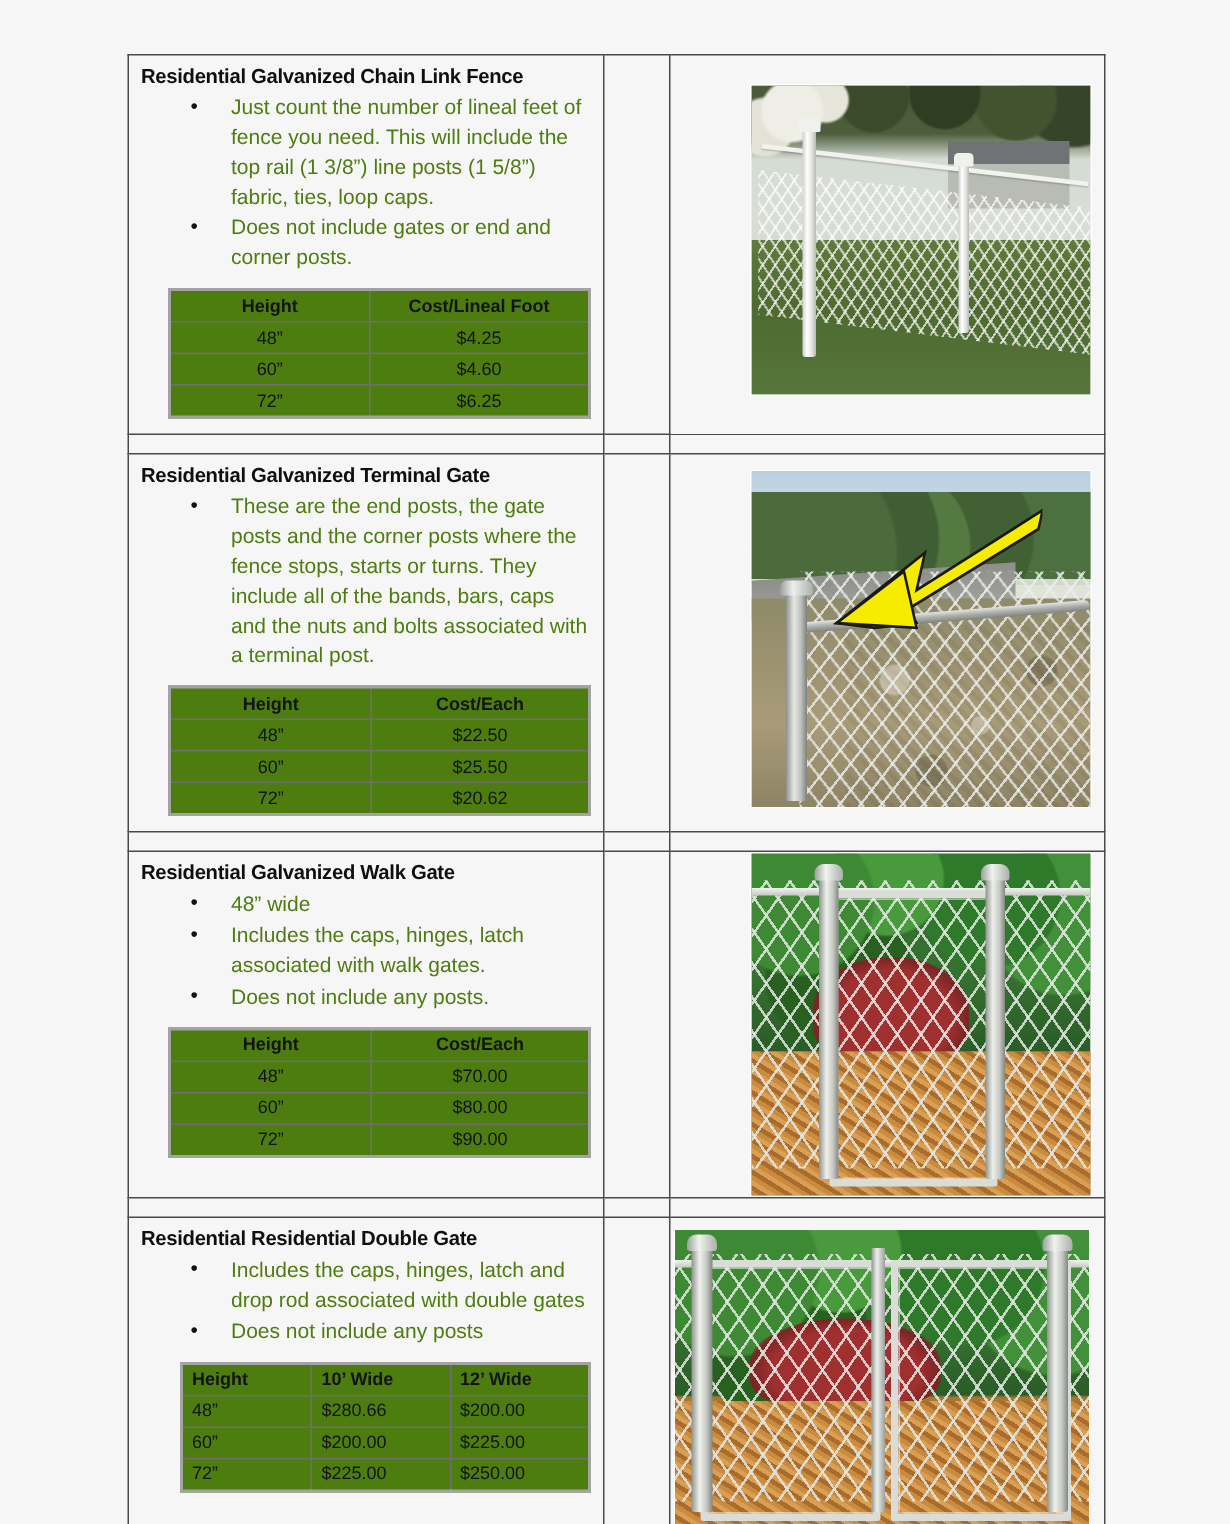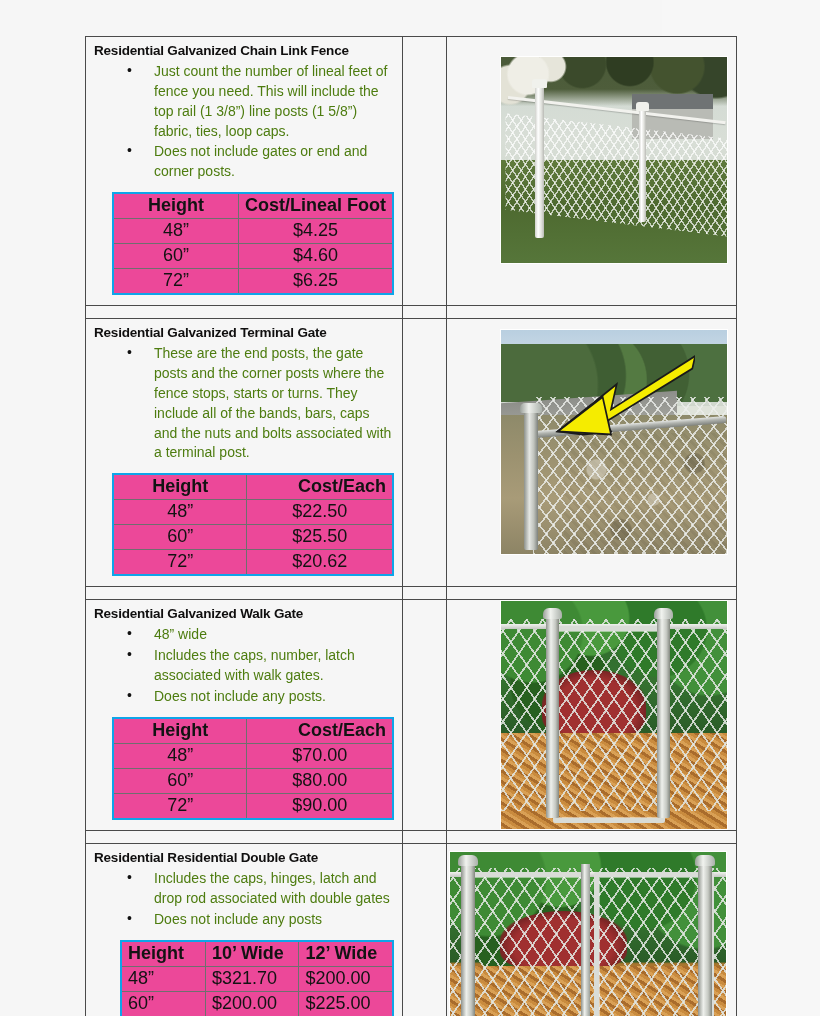"Height" table.inner { background: #ec4899 -> #4d7c0f; border: 2px solid #0ea5e9 -> 2px solid #a3a3a3; font-size: 18px -> 12px }
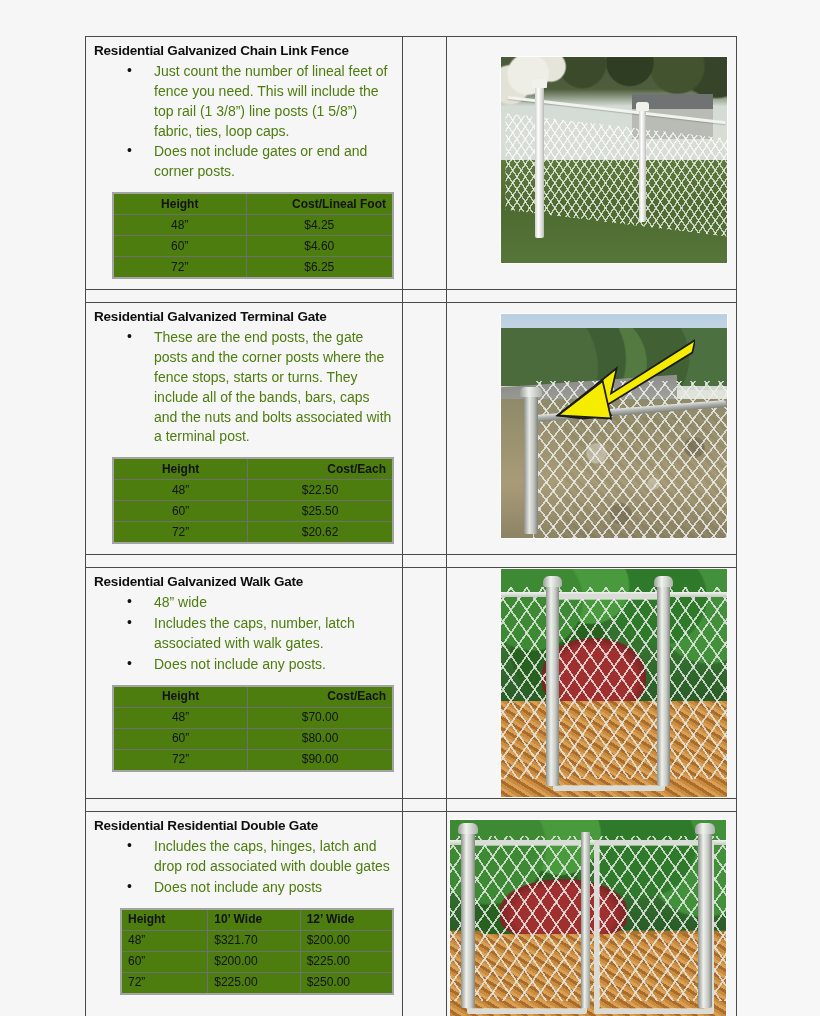"Cost/Lineal Foot" .inner.two .c1 { text-align: right -> none }
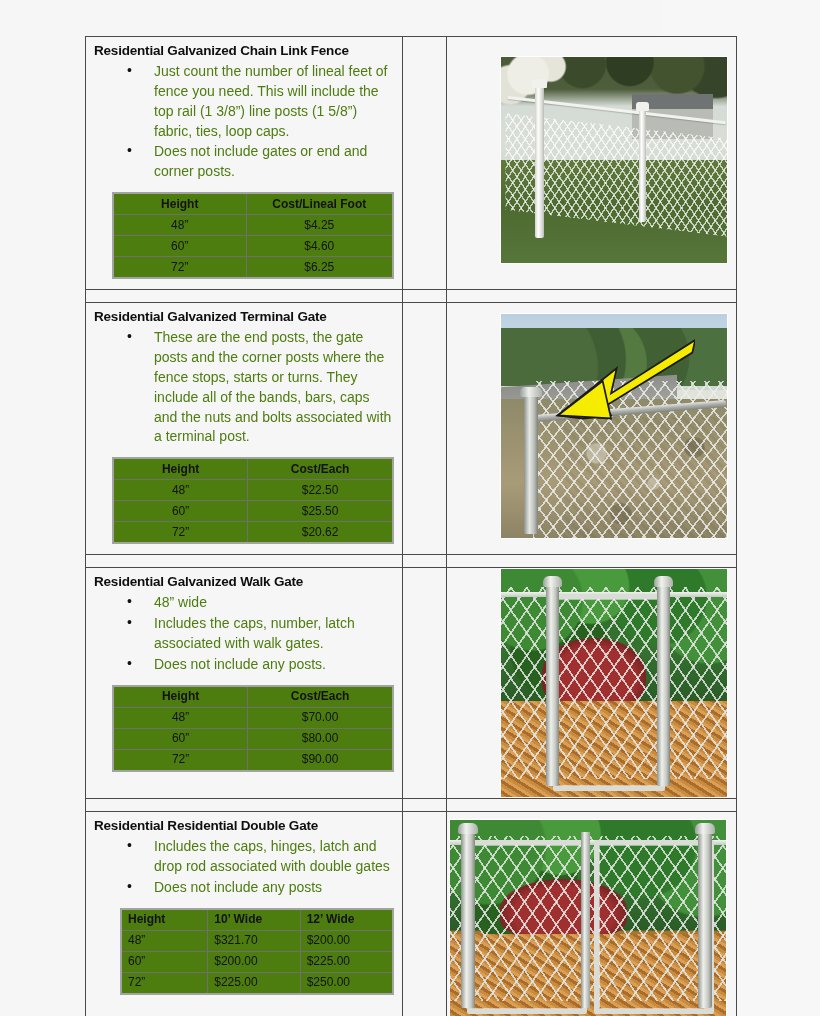"Includes the caps, number, latch" li { text: number -> hinges }
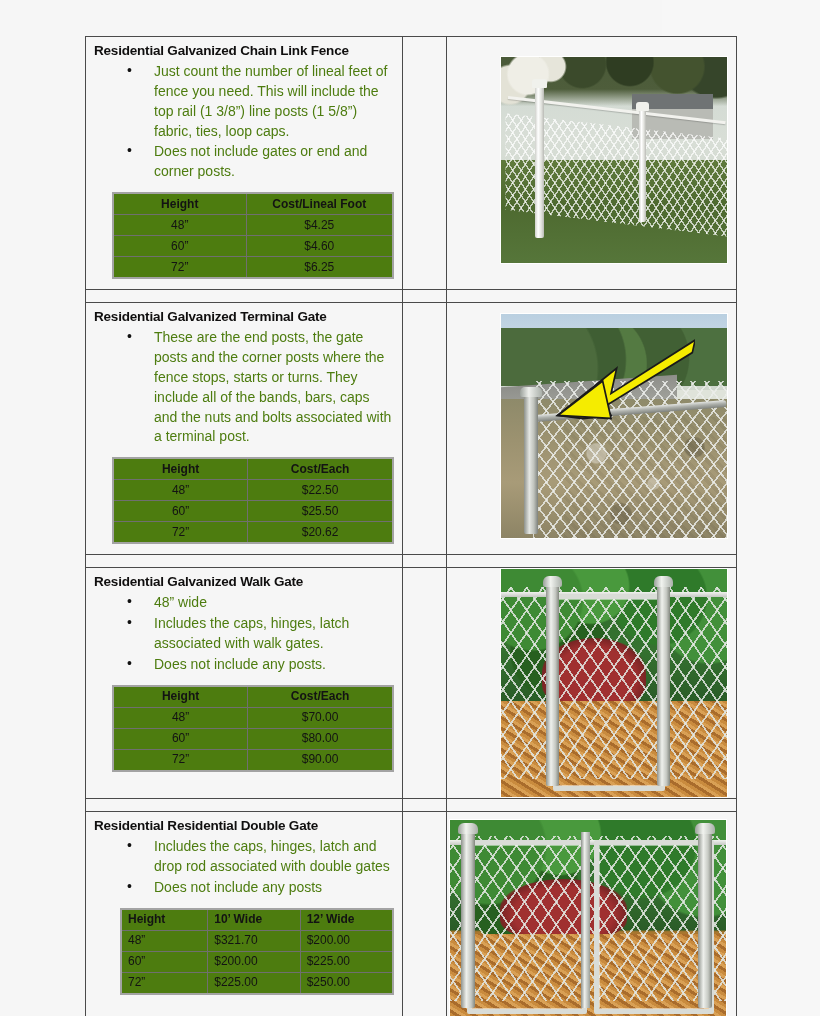"$321.70" td { text: $321.70 -> $280.66 }
